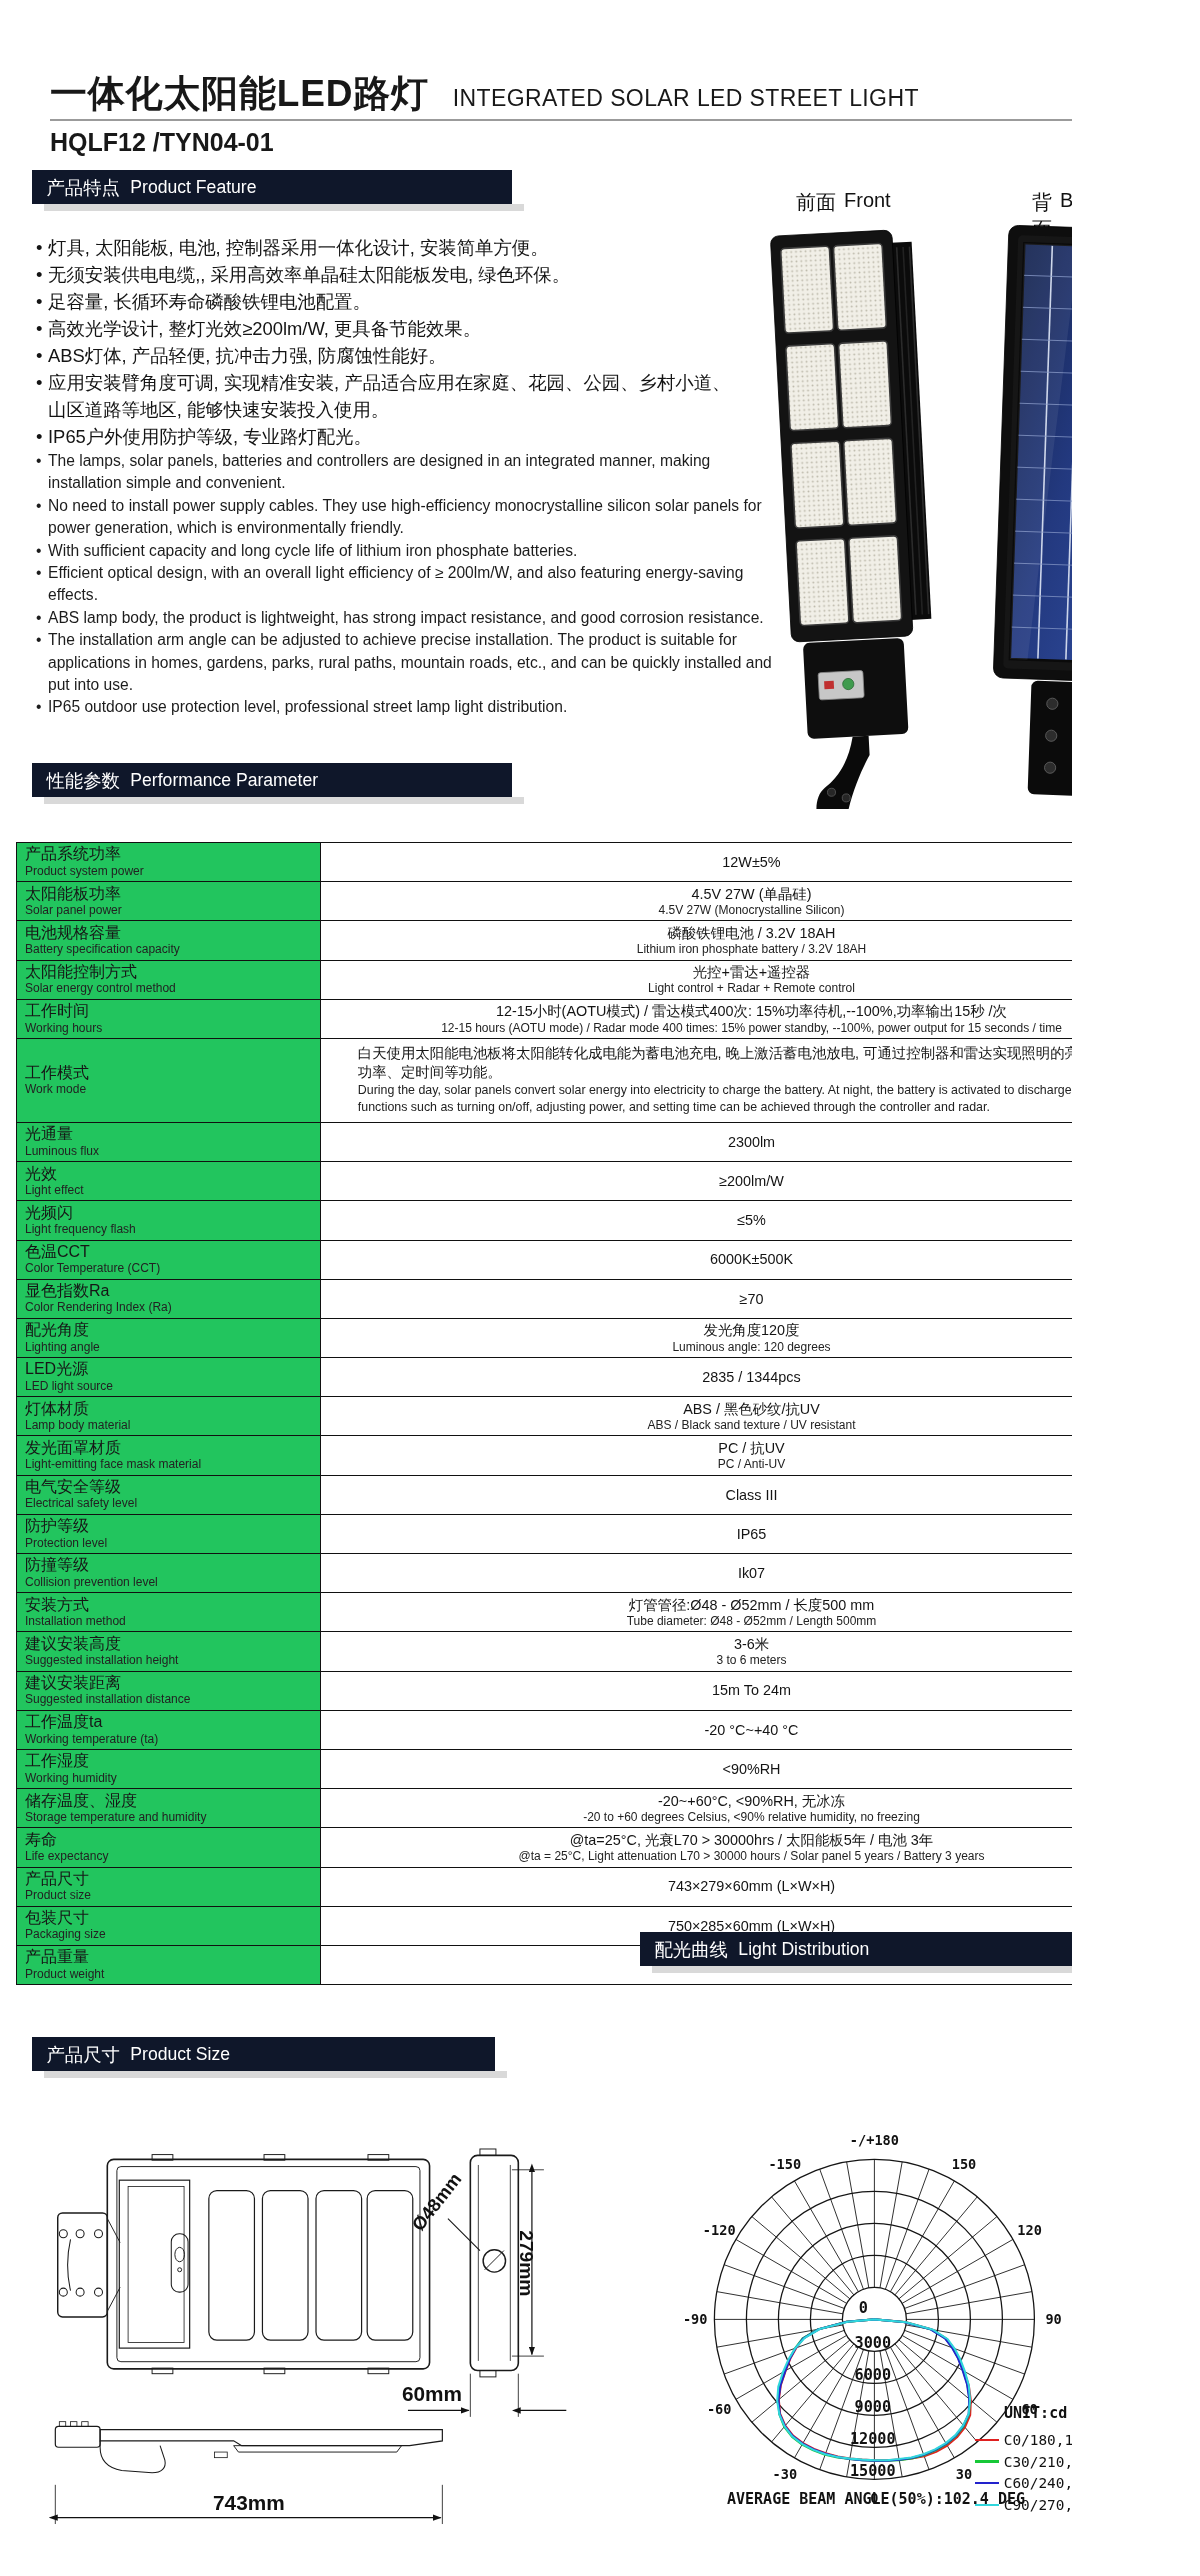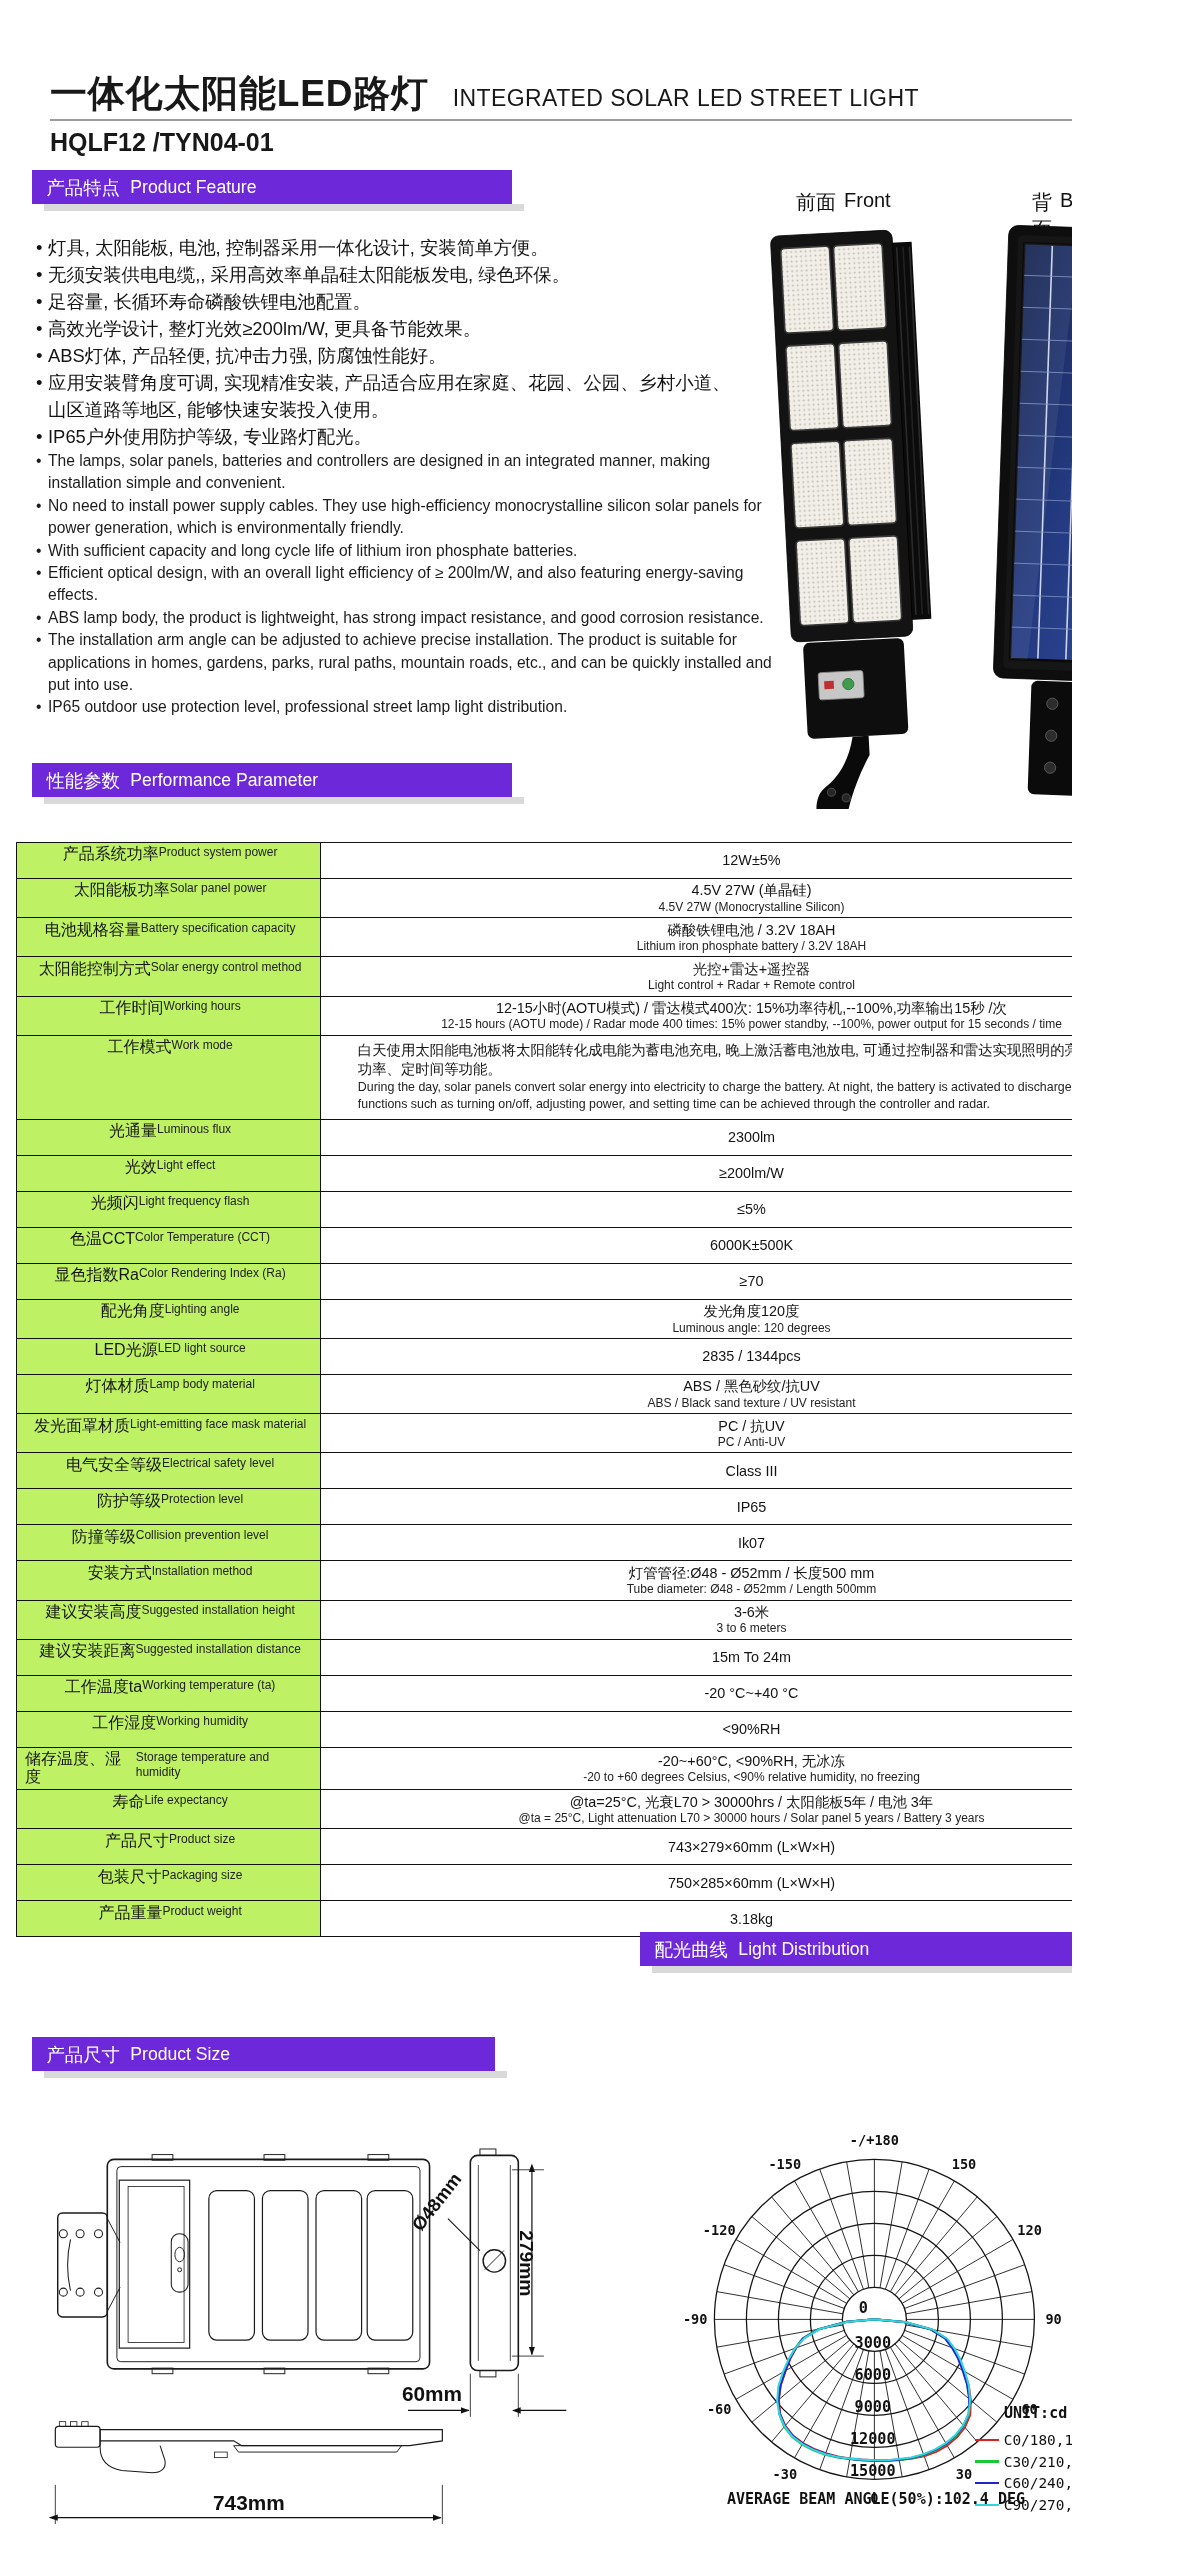"产品特点" .banner { background: #6d28d9 -> #0f172a }
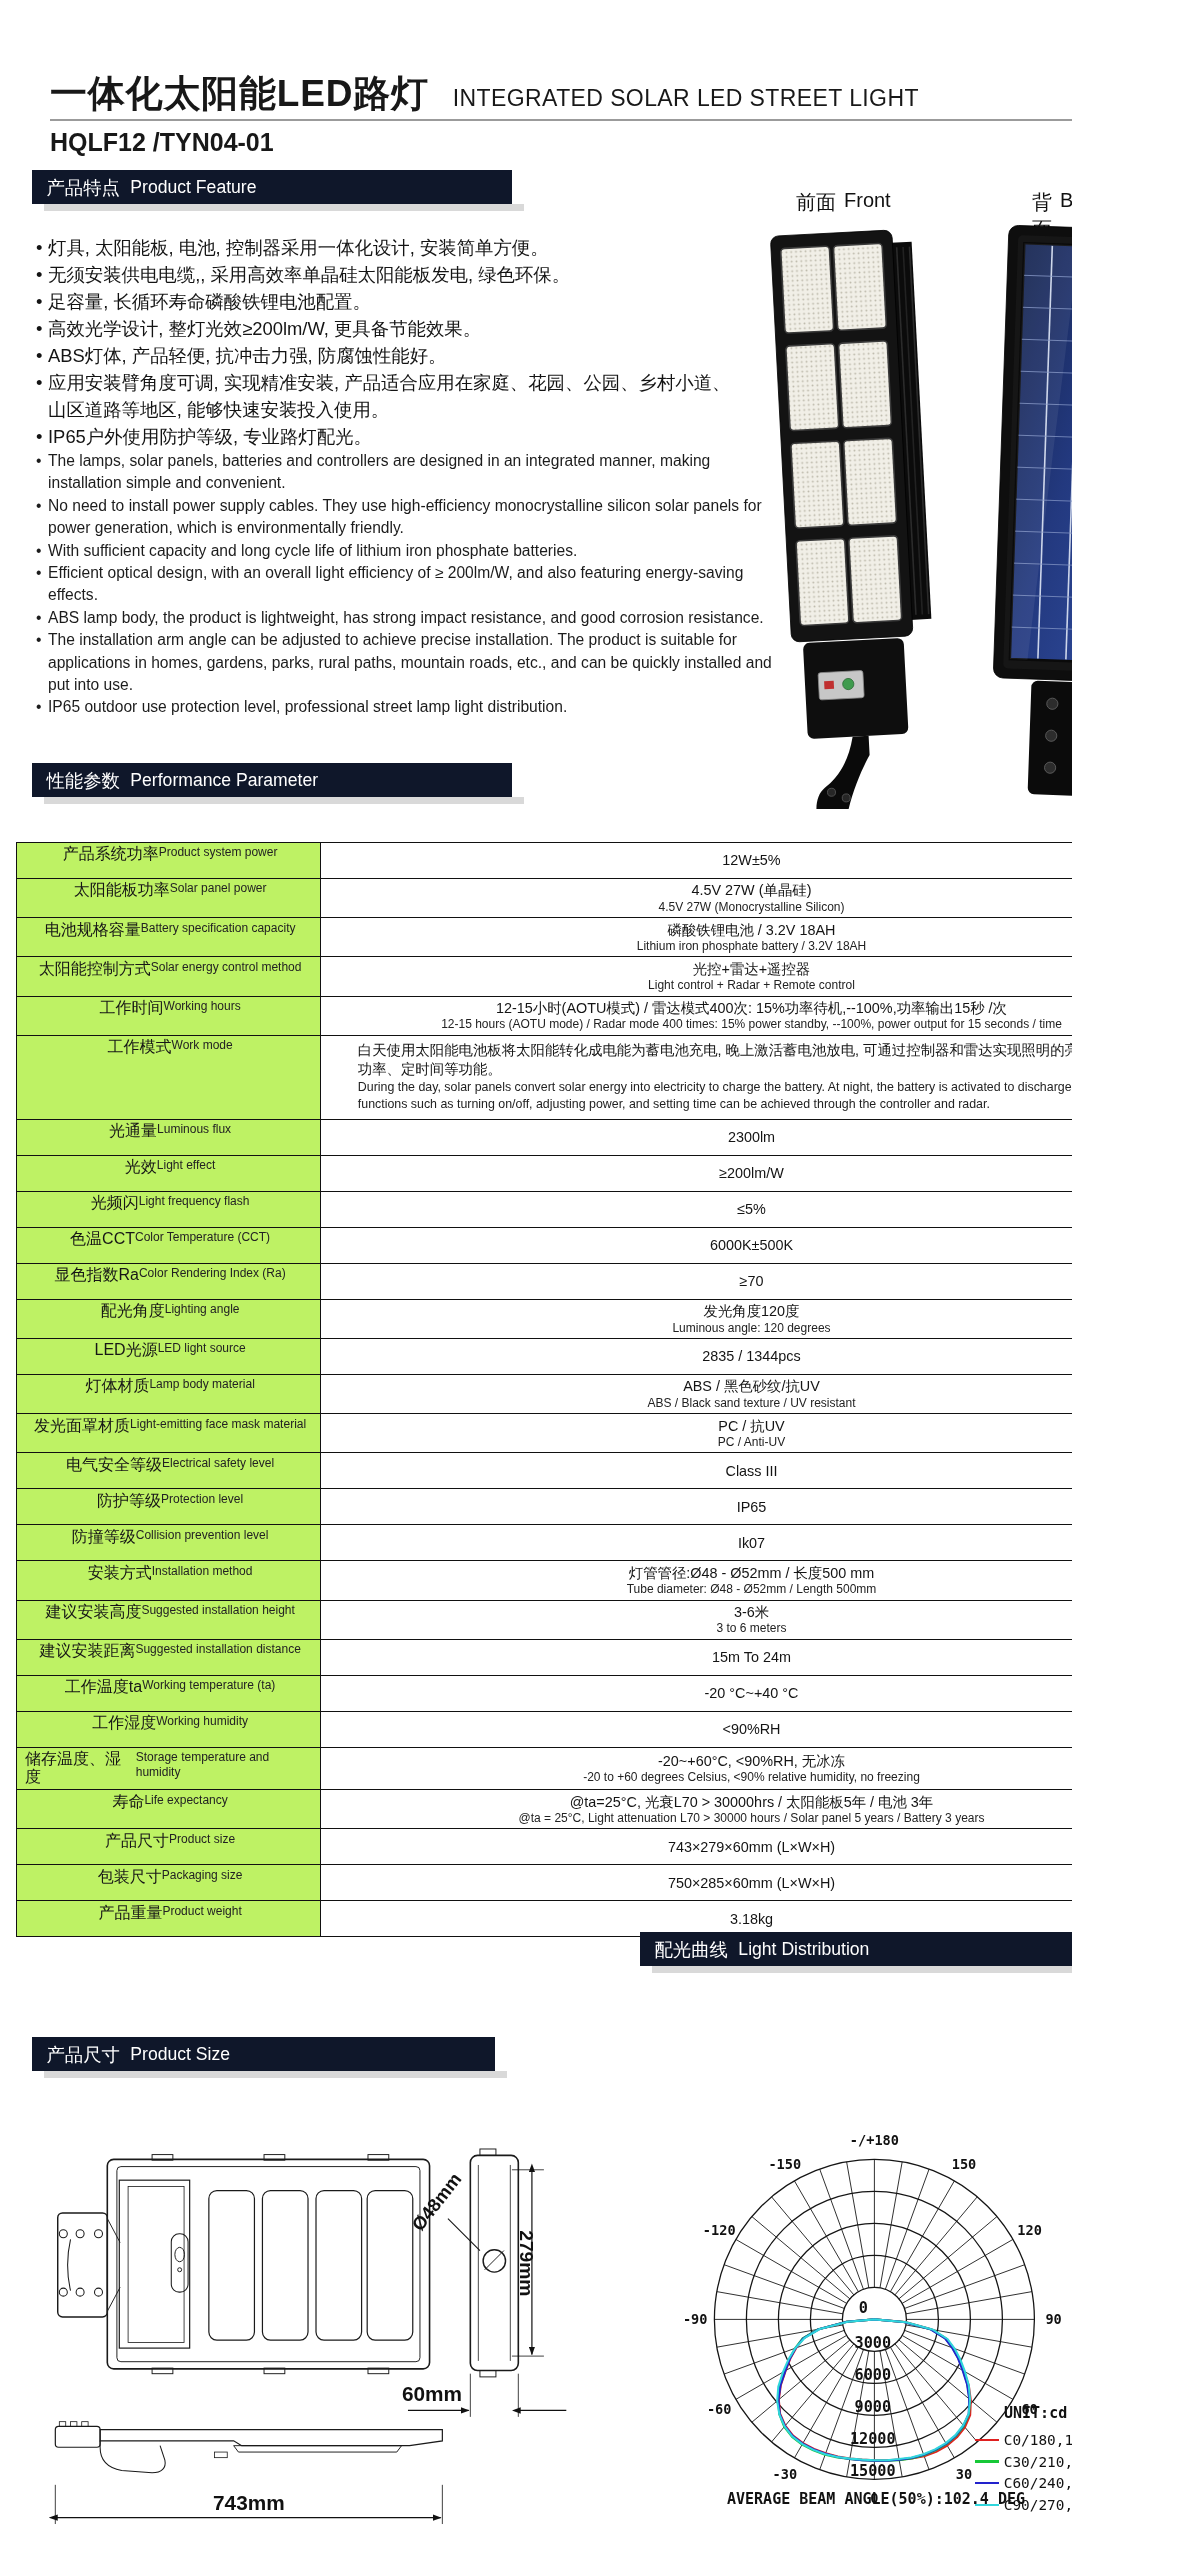"产品系统功率" .label-cell { background: #bef264 -> #22c55e; flex-direction: row -> column }
